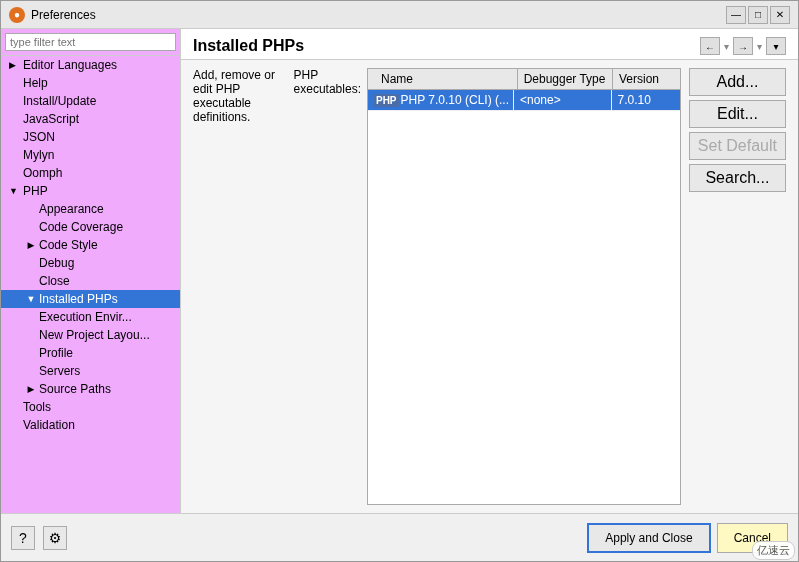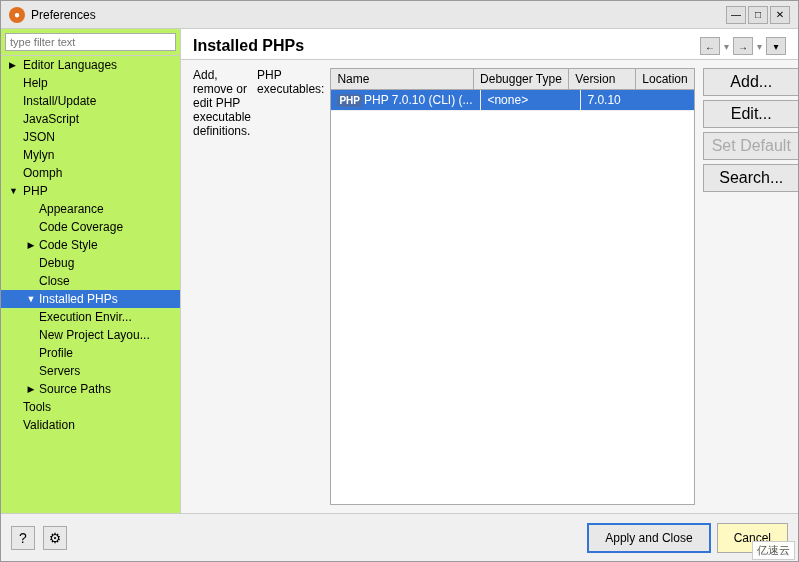"type filter text" .sidebar { background: #bef264 -> #f0abfc }
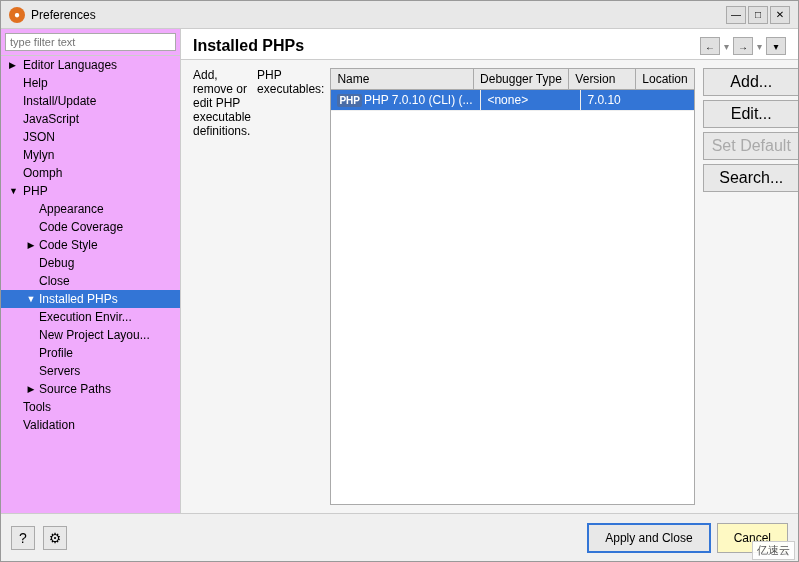"Name" .th-name { margin-left: none -> 7px }
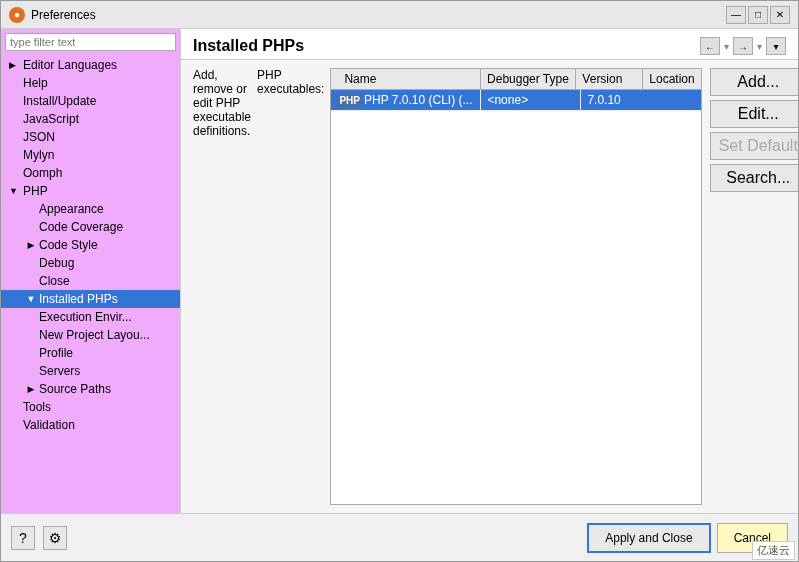"Location" div.th { html: <div>Location</div> -> none }
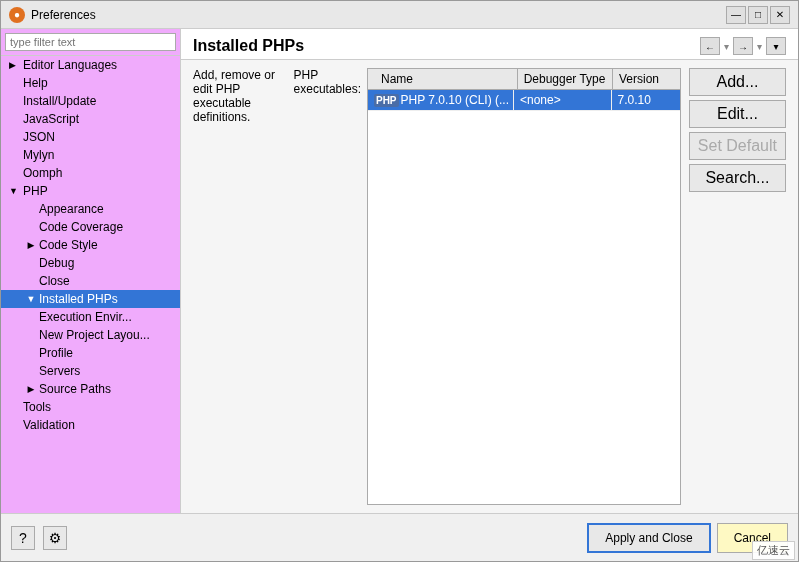"亿速云" .watermark { border-radius: 0 -> 8px }
